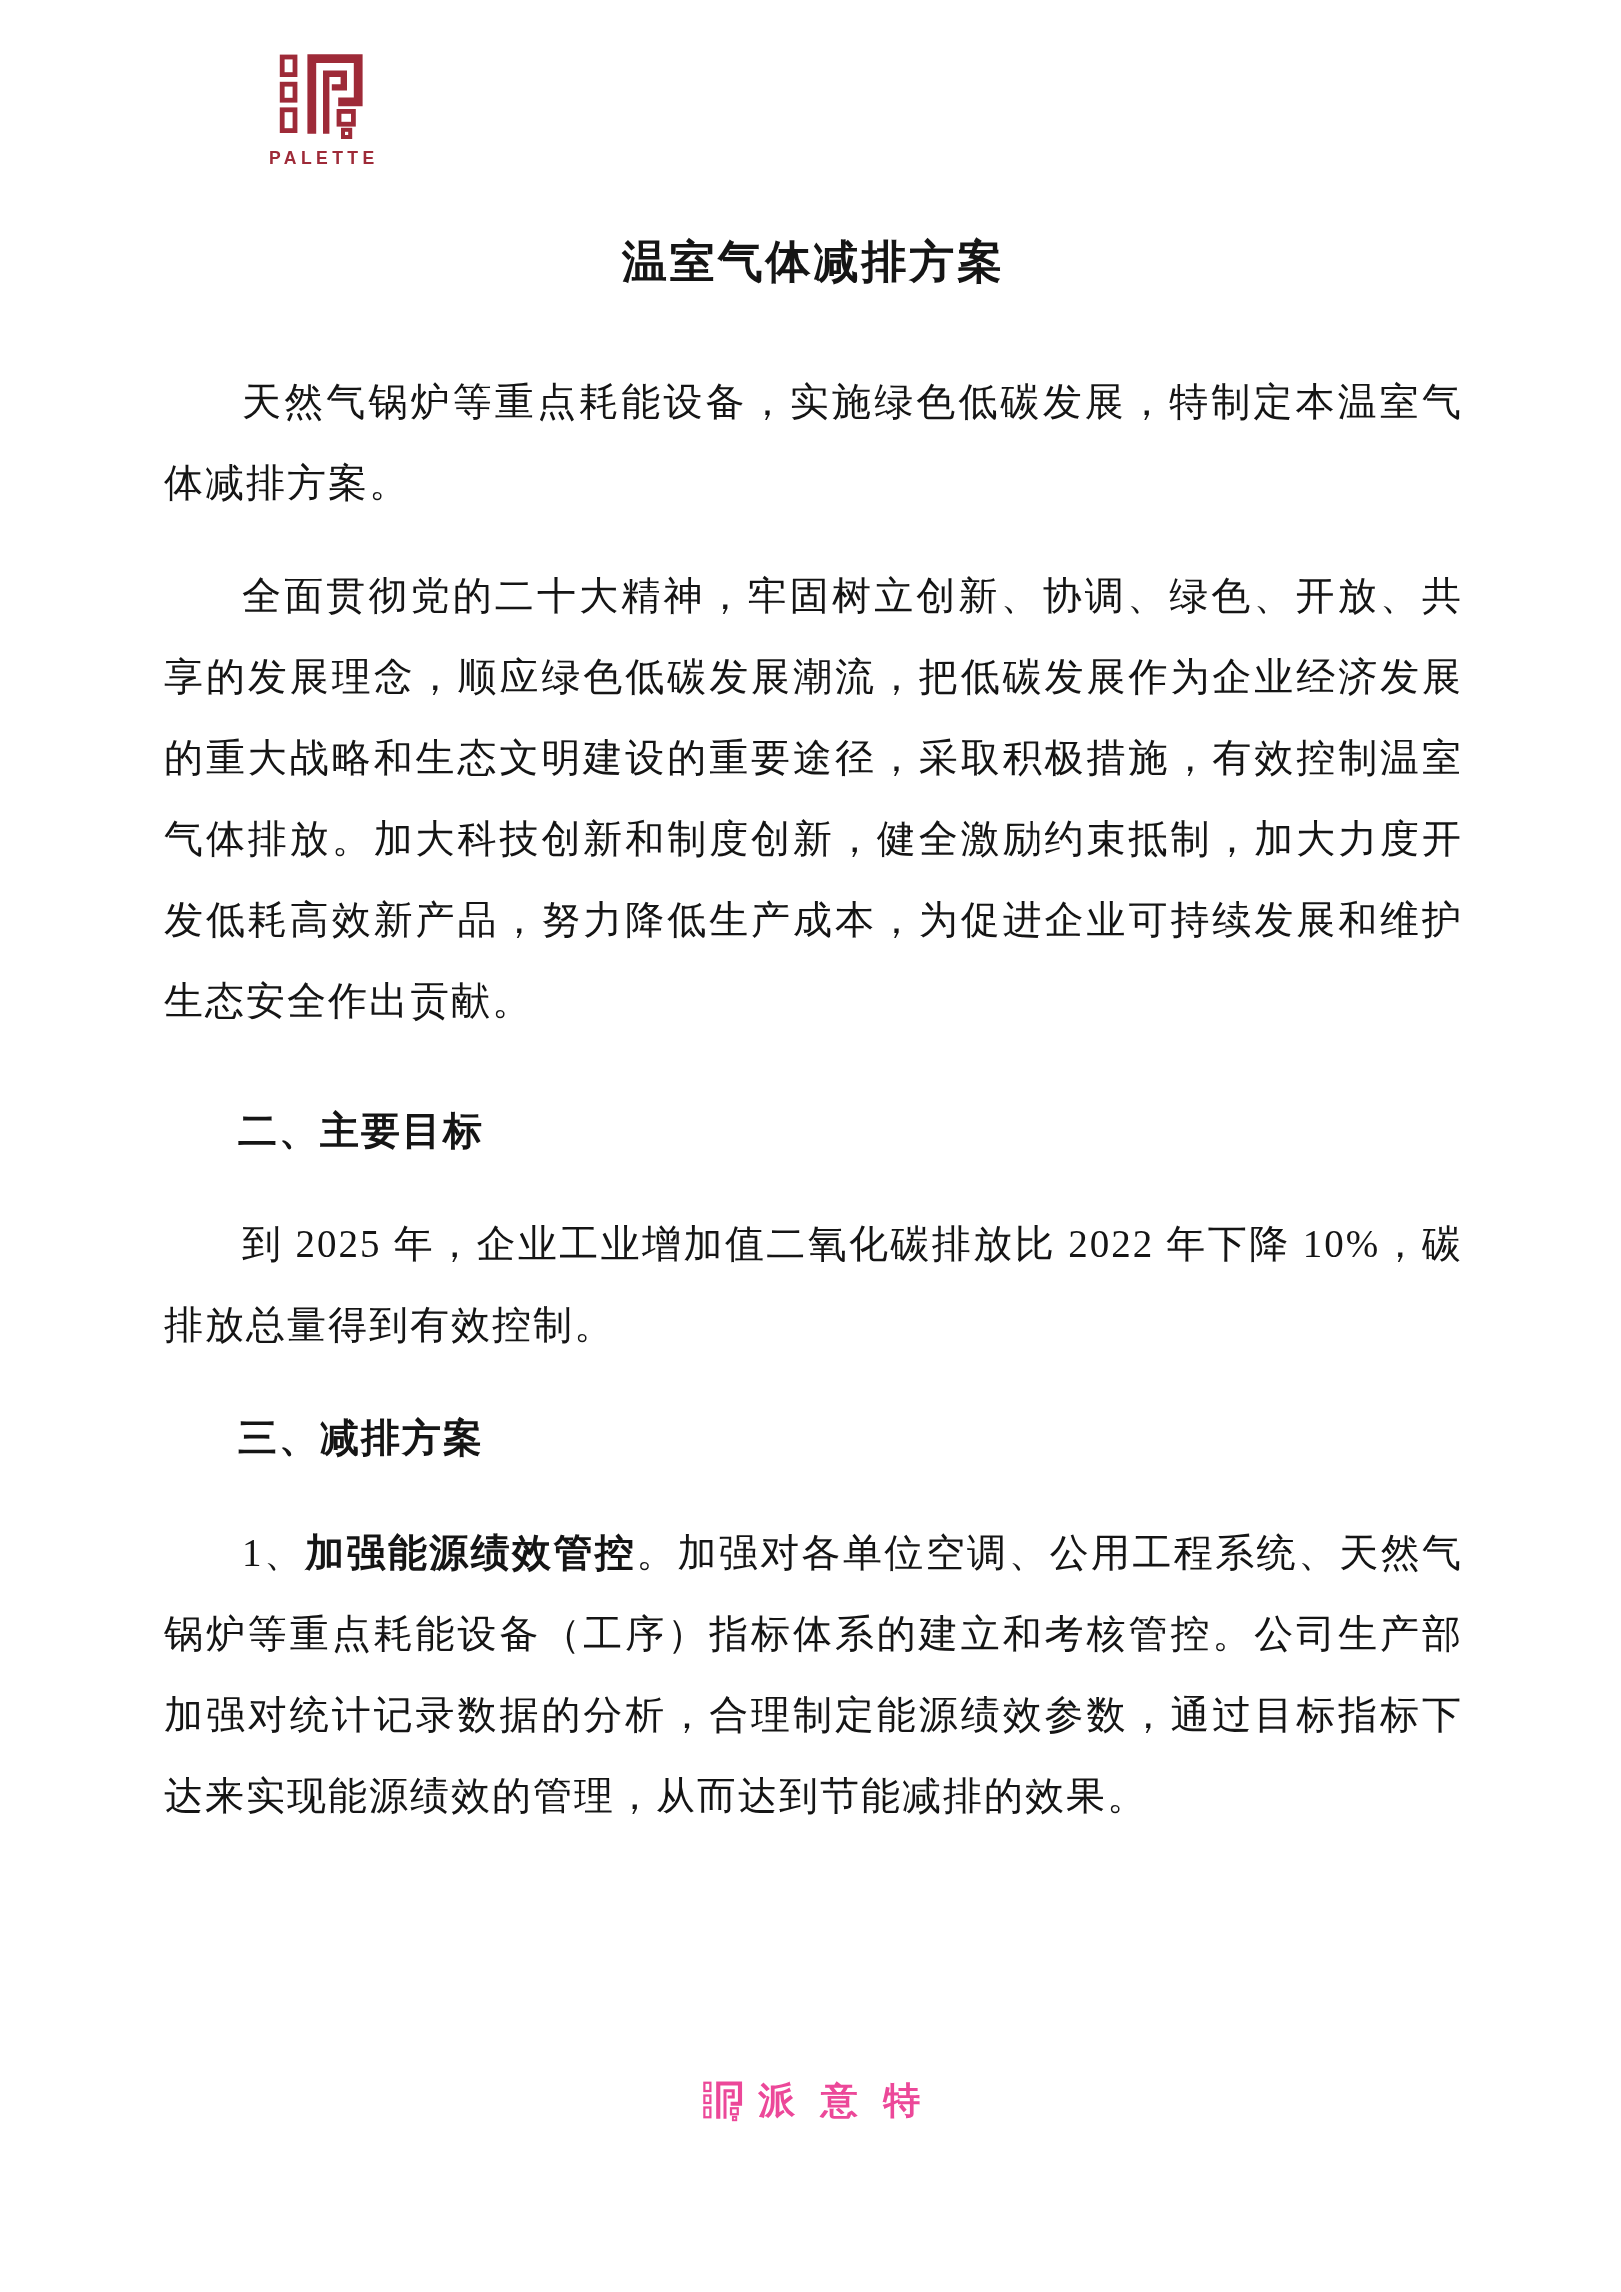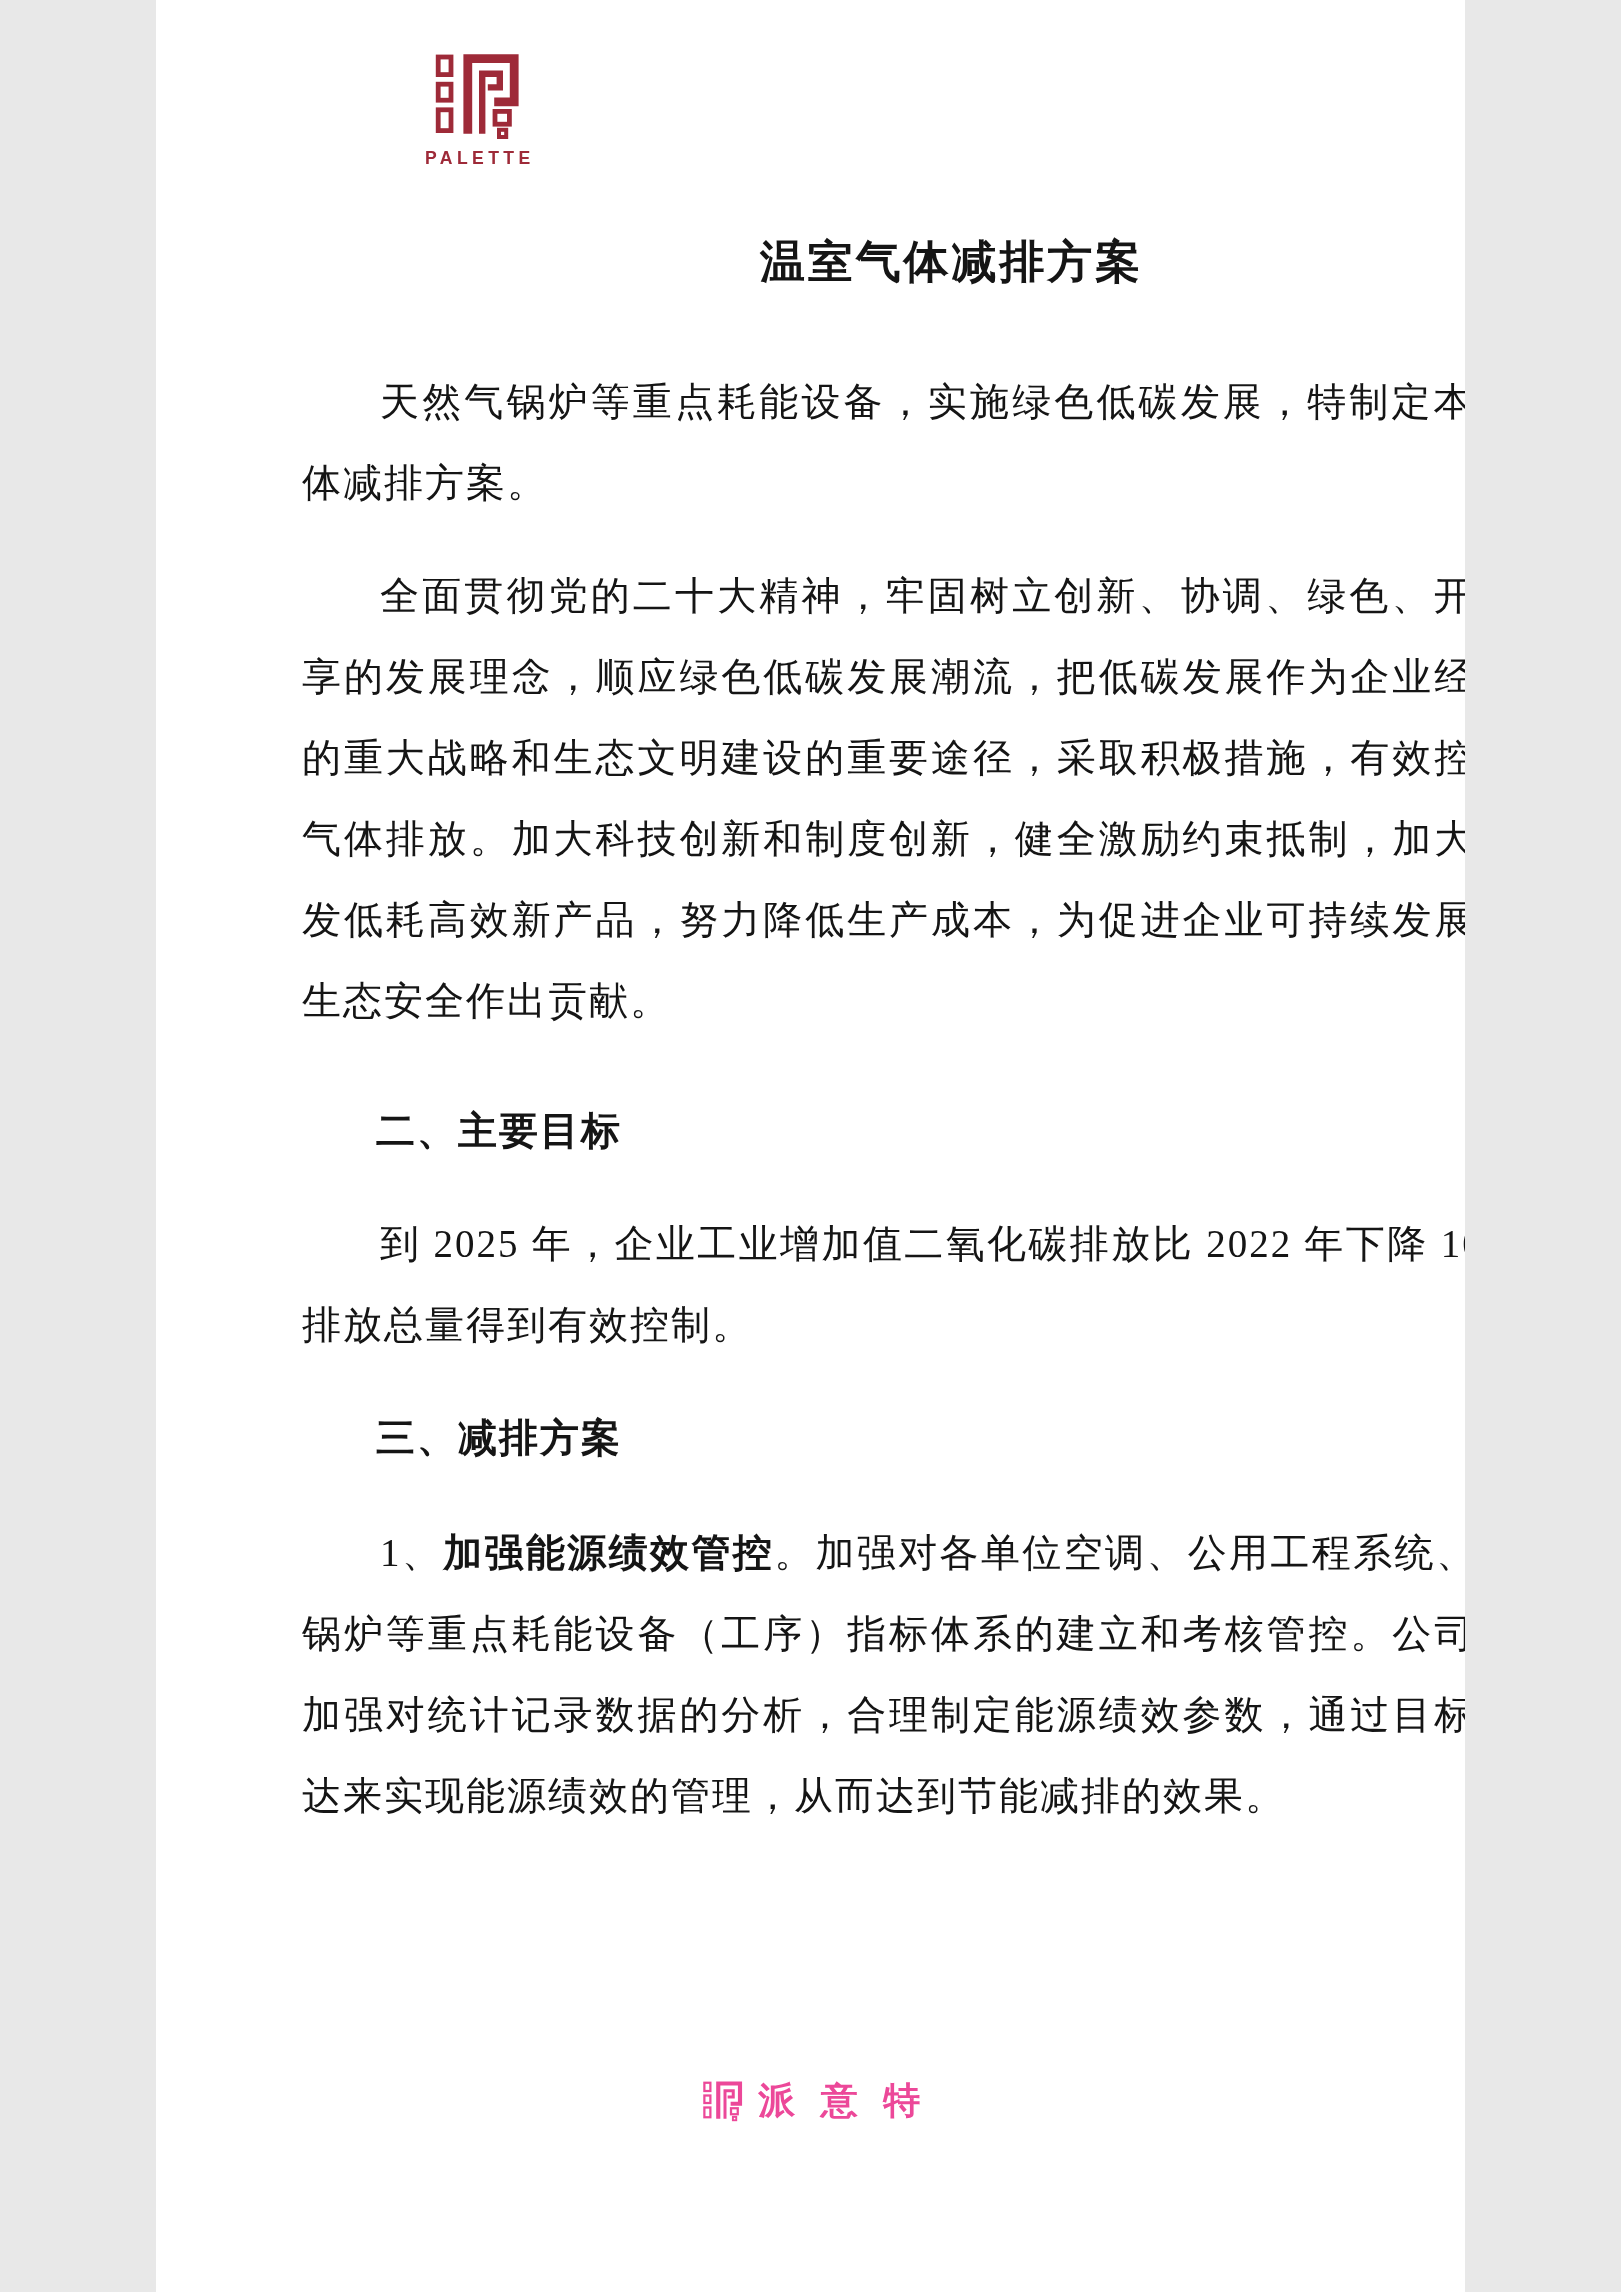"PALETTE" .page { width: 1309px -> 1621px }
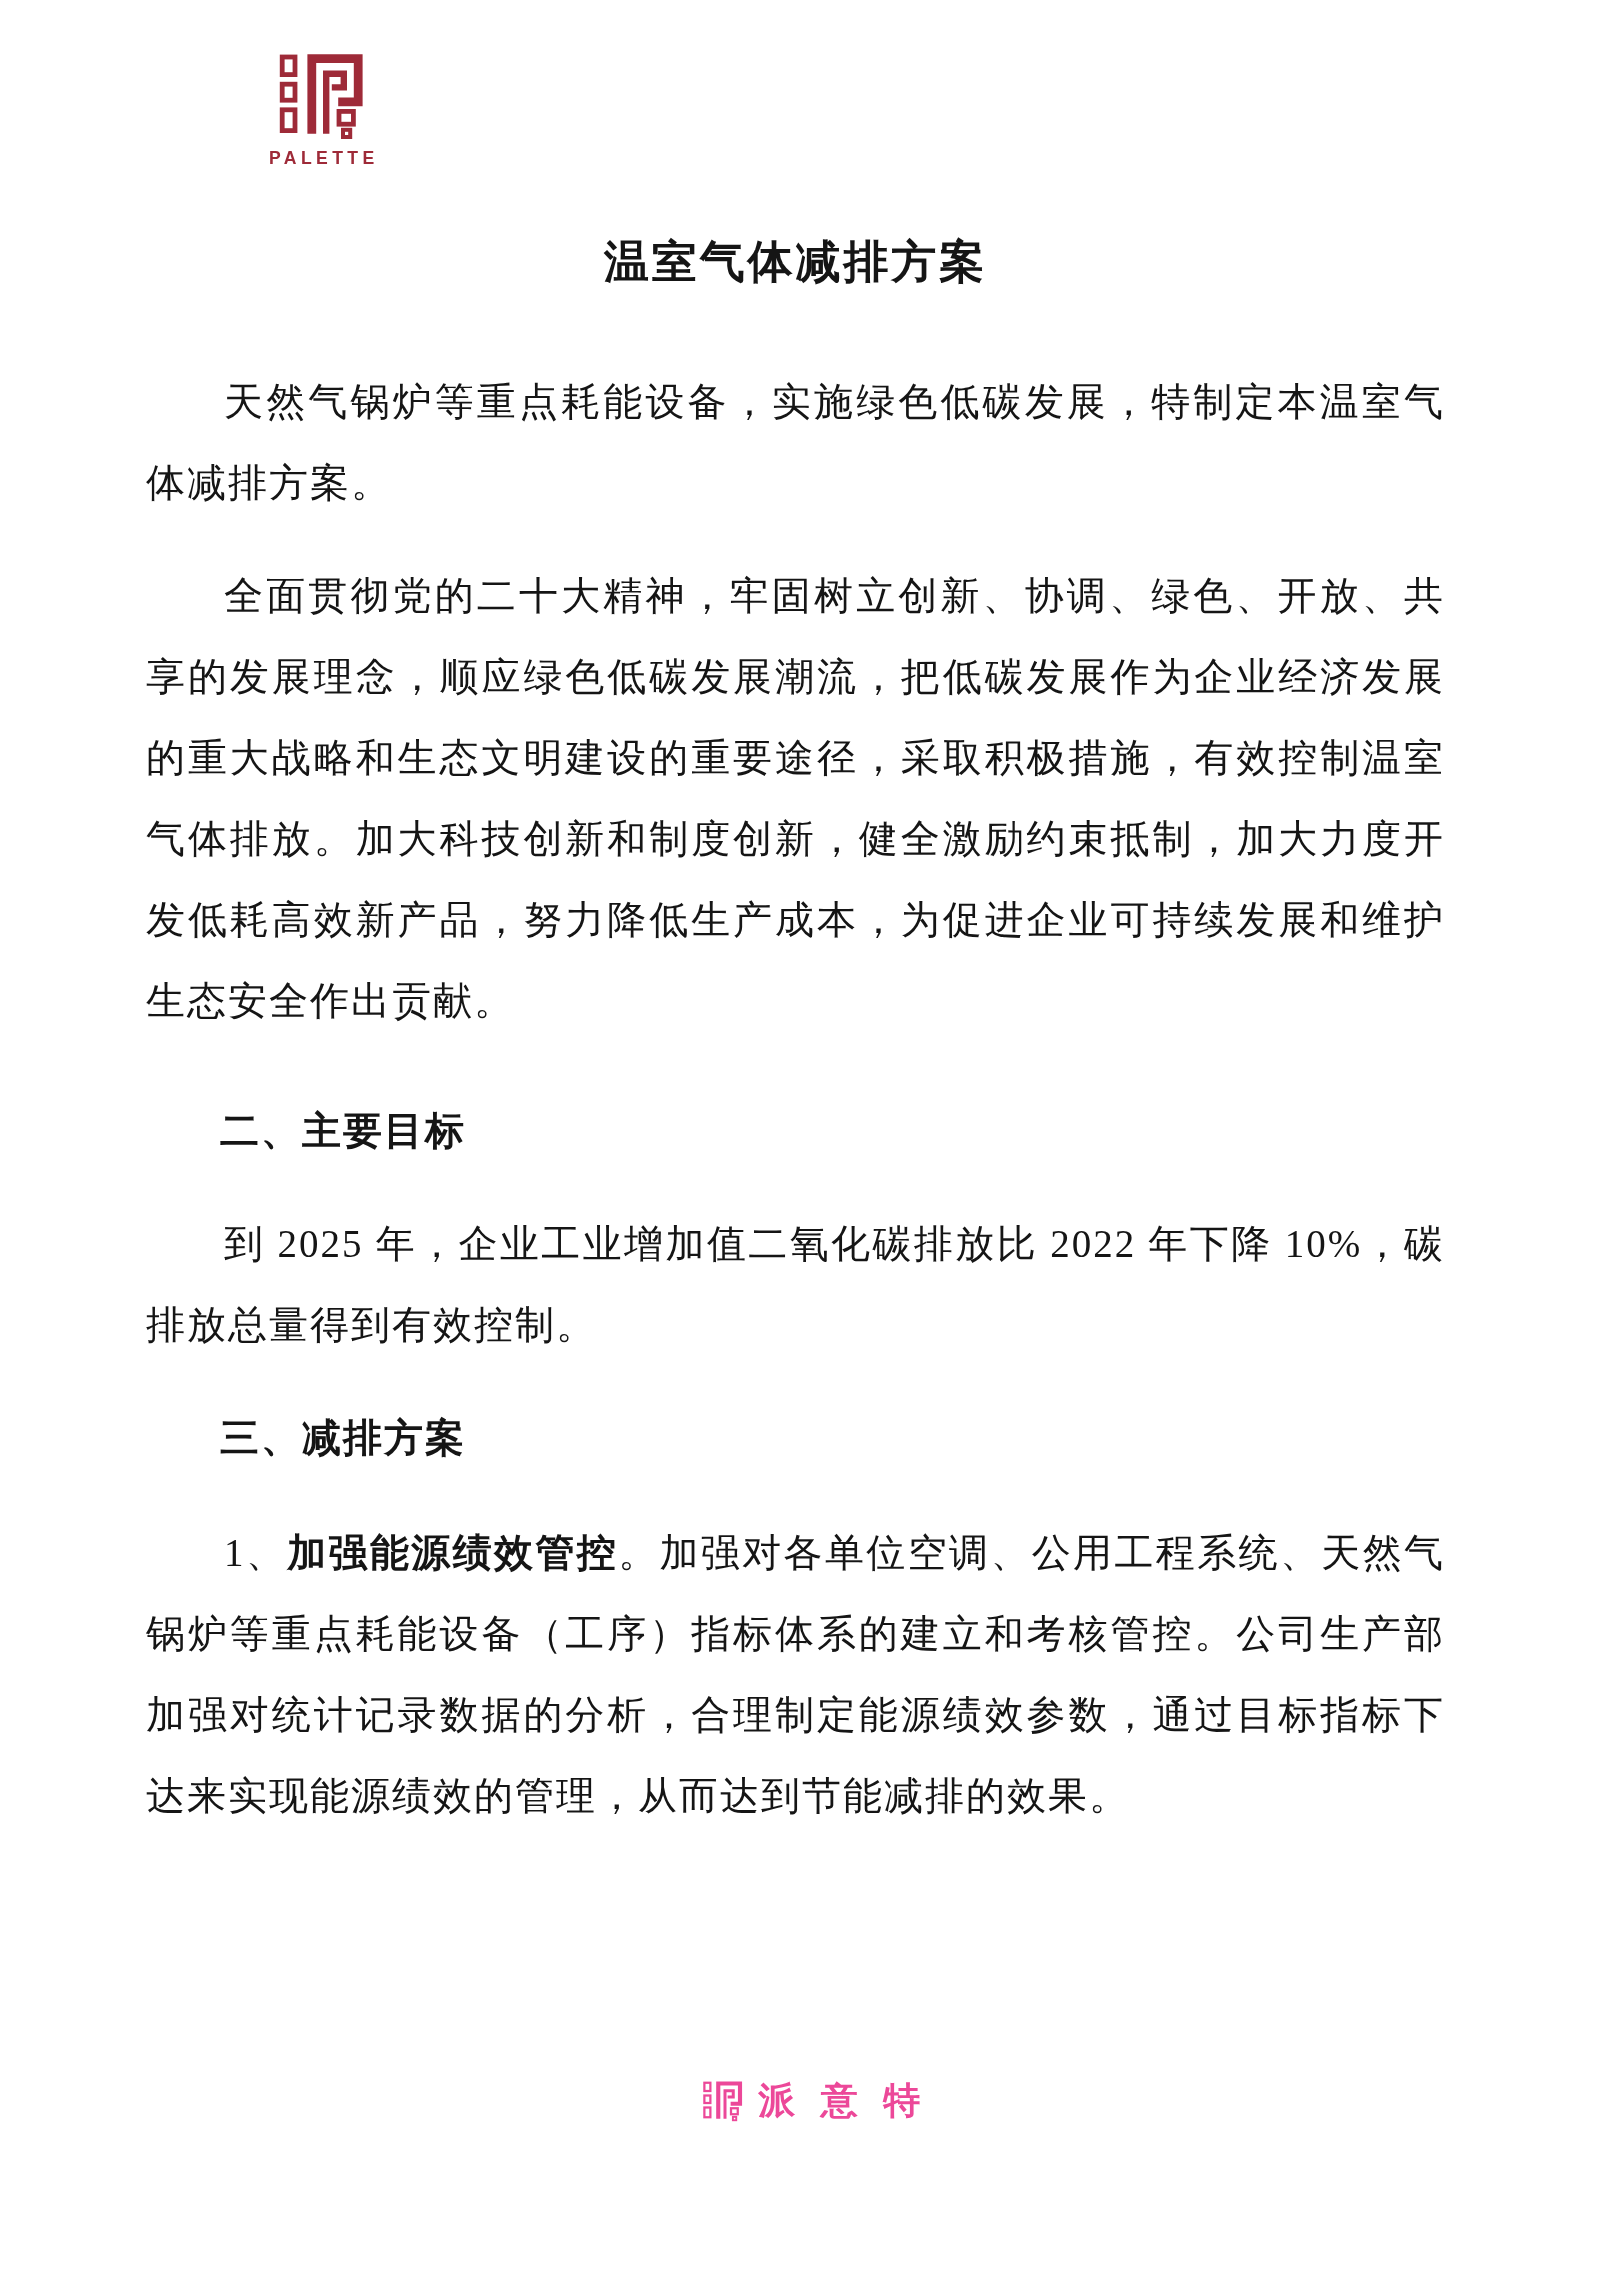"温室气体减排方案" .content { left: 146px -> 164px }
